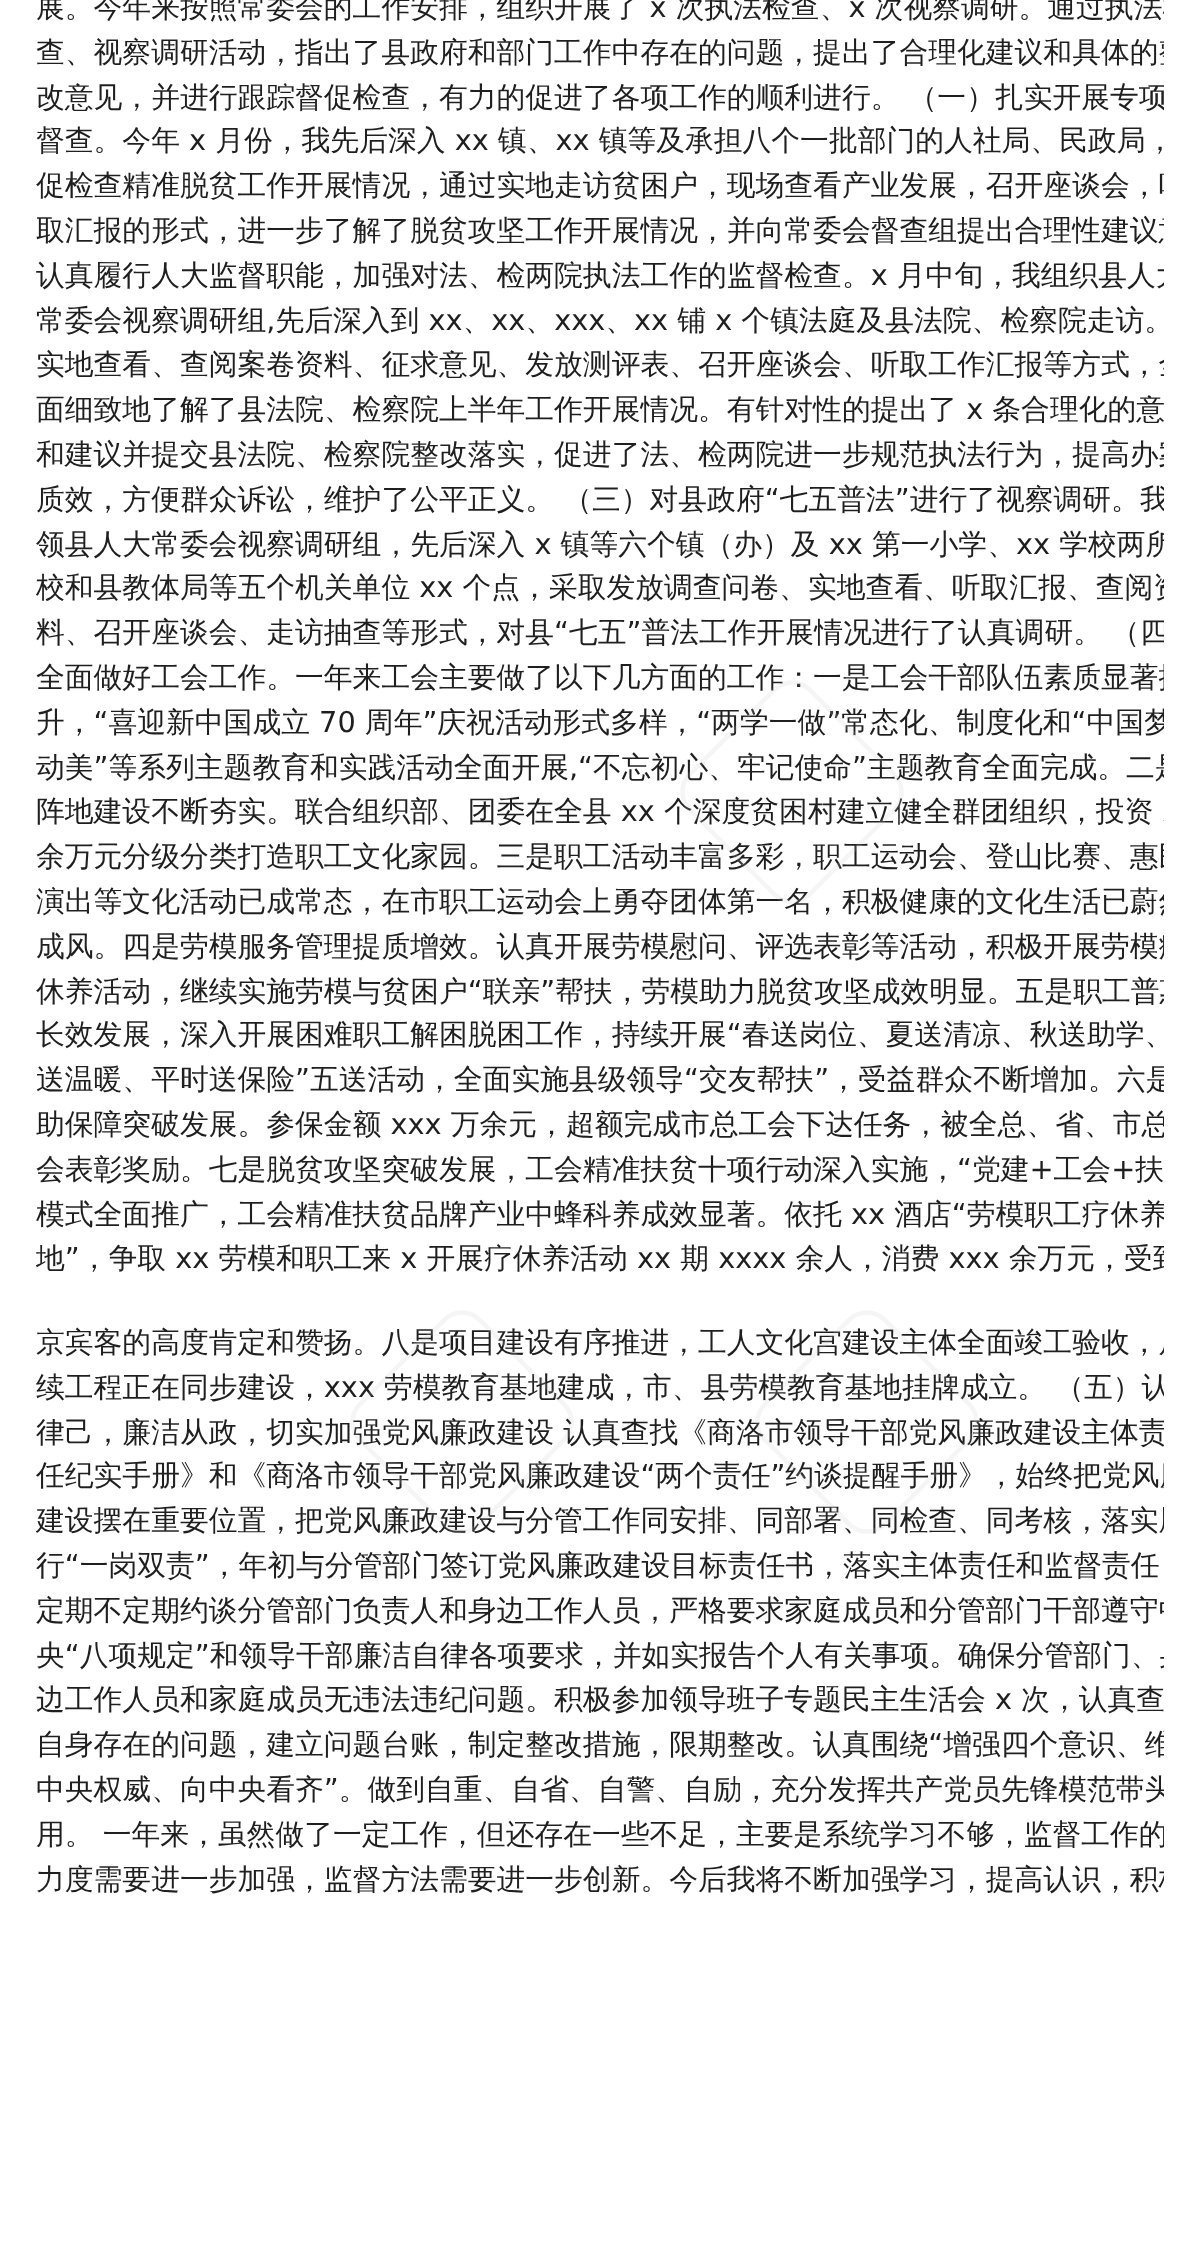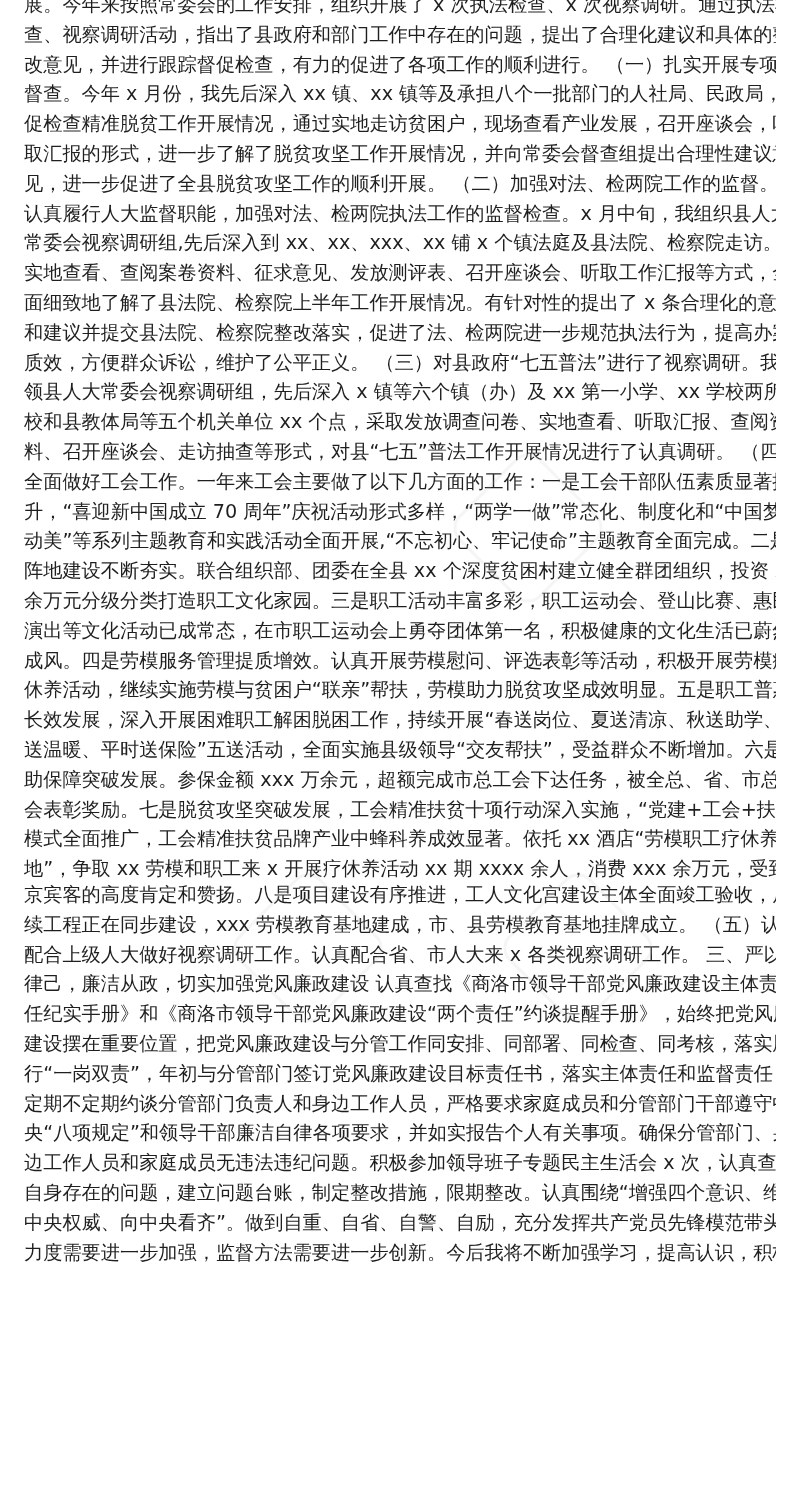"见，进一步促进了全县脱贫攻坚工作的顺利开展。 （二）加强对法、检两院工作的监督。" span.line { html: <span>见，进一步促进了全县脱贫攻坚工作的顺利开展。 （二）加强对法、检两院工作的监督。</span> -> none }
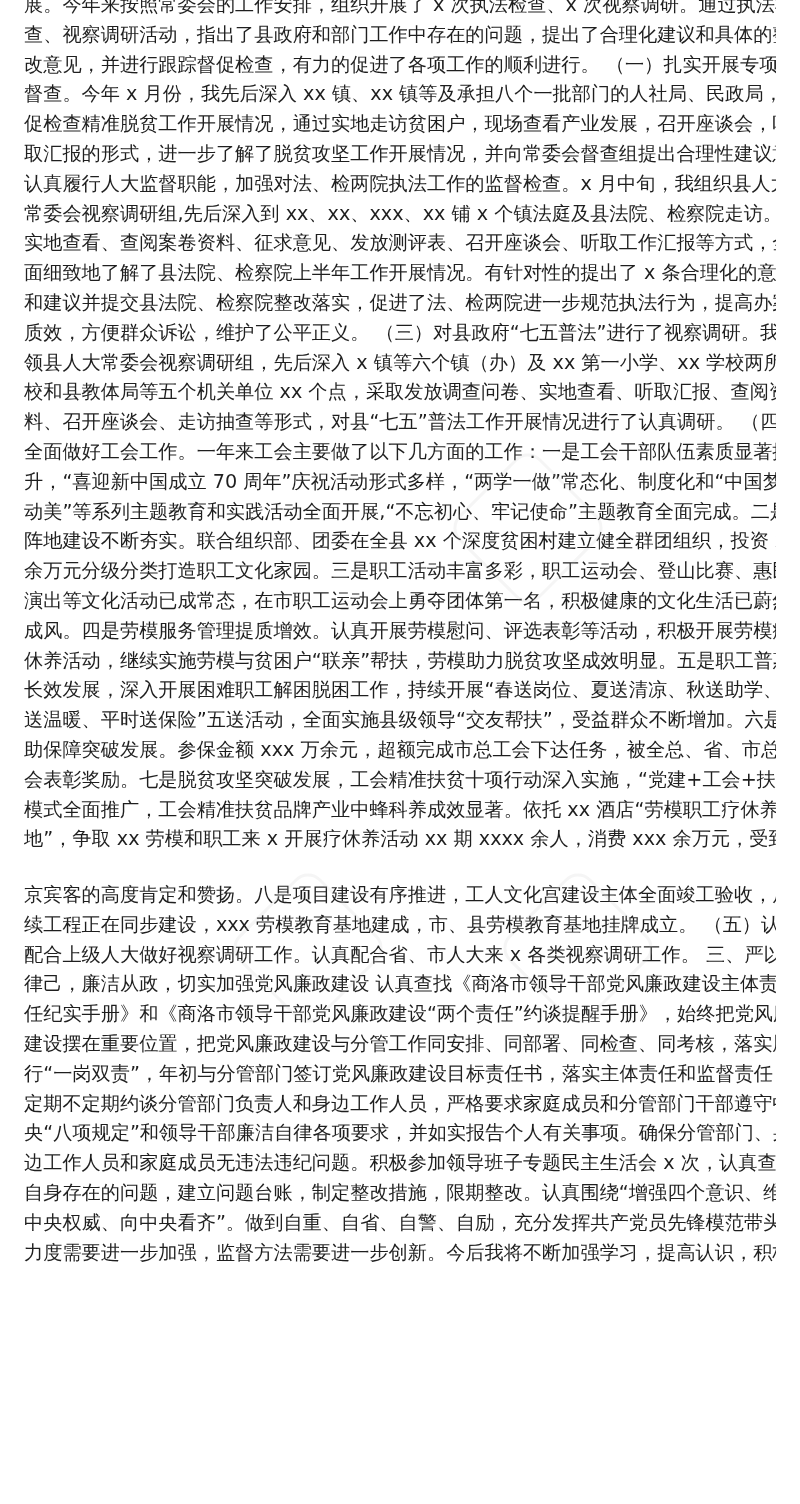"配合上级人大做好视察调研工作。认真配合省、市人大来 x 各类视察调研工作。" span.line { html: <span>配合上级人大做好视察调研工作。认真配合省、市人大来 x 各类视察调研工作。 三、严以</span> -> none }
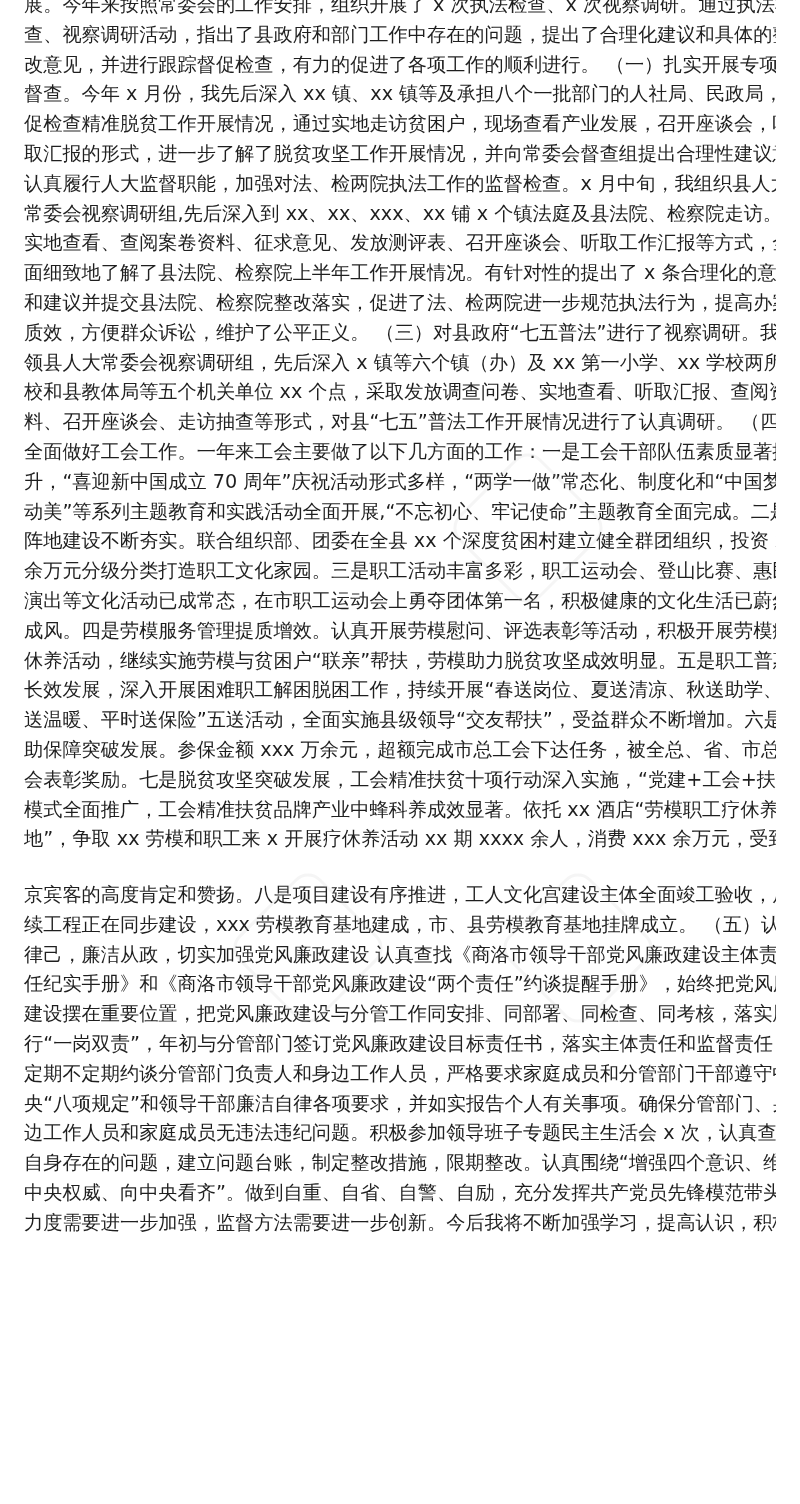"用。 一年来，虽然做了一定工作，但还存在一些不足，主要是系统学习不够，监督工作的" span.line { html: none -> <span>用。 一年来，虽然做了一定工作，但还存在一些不足，主要是系统学习不够，监督工作的</span> }
